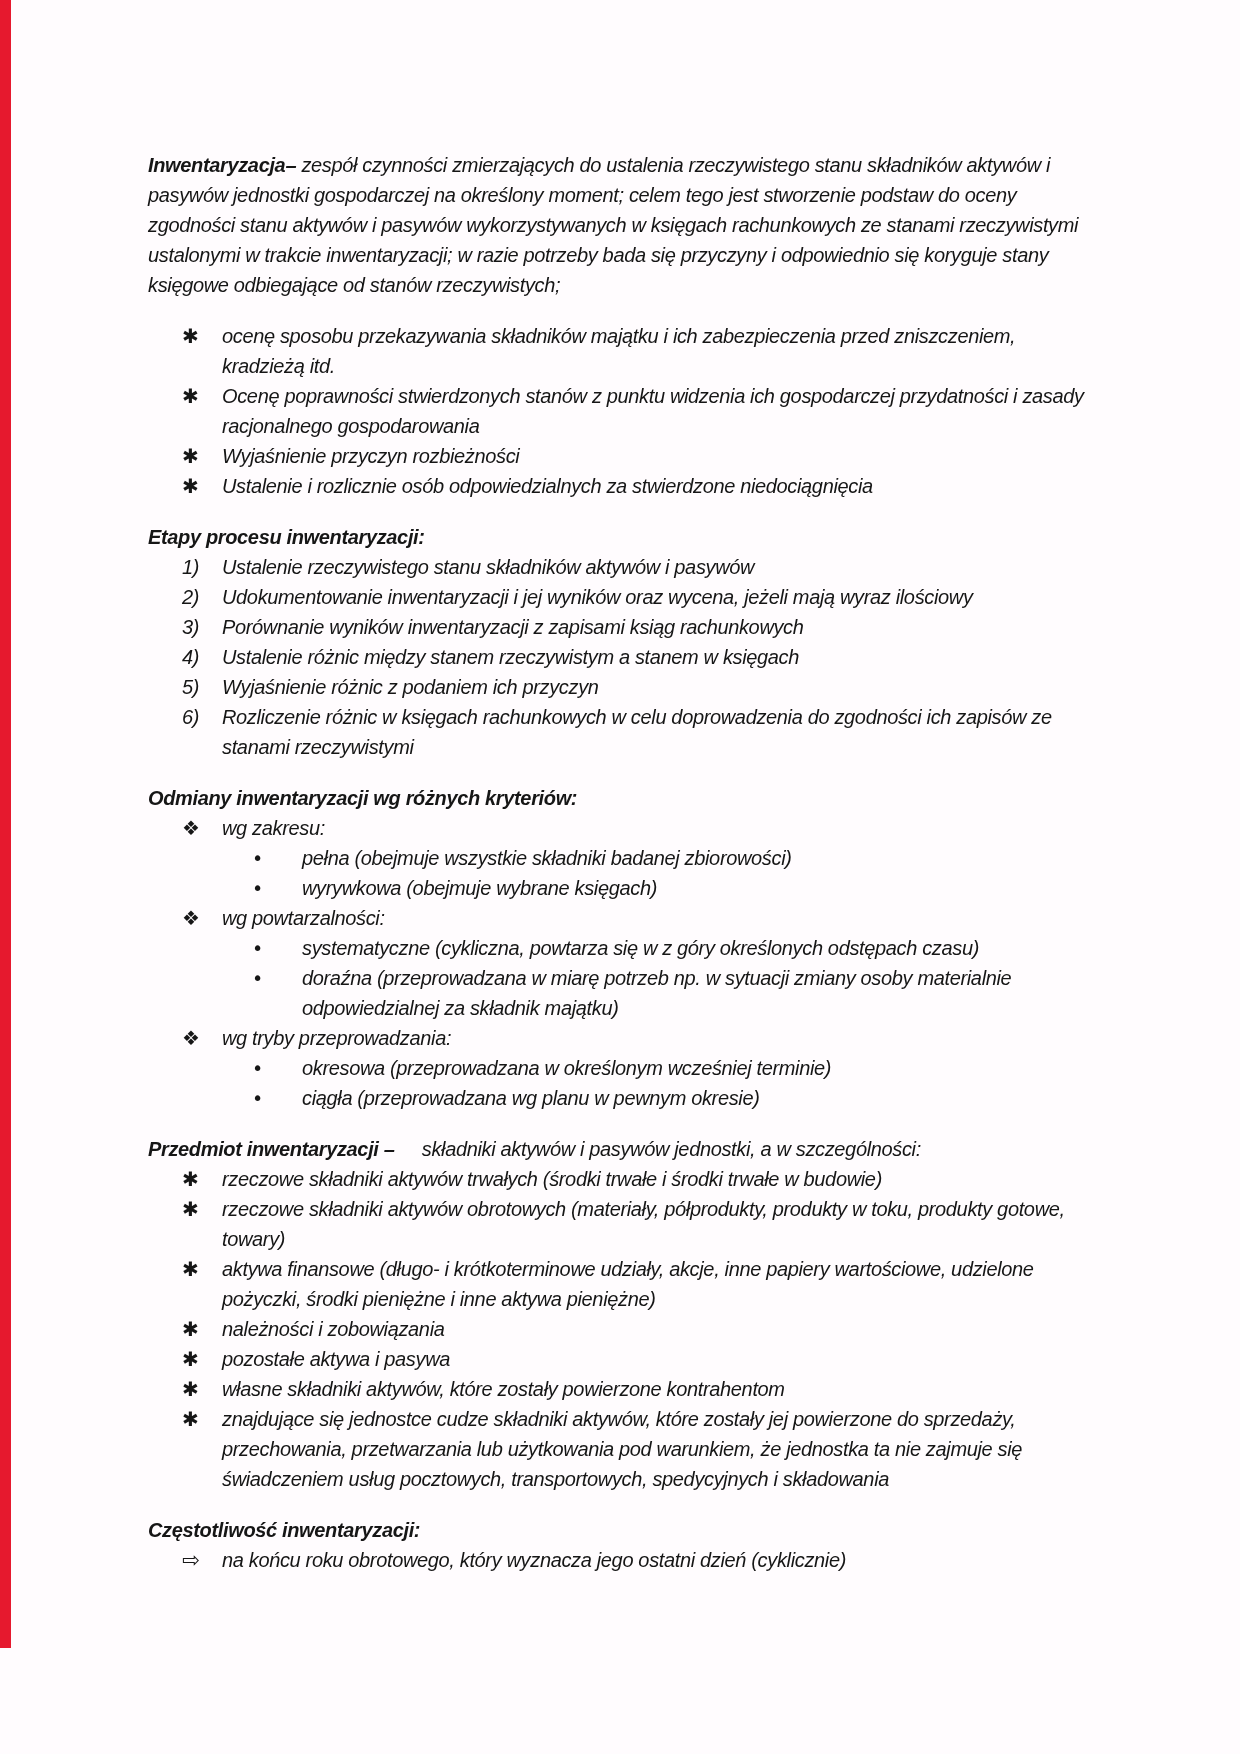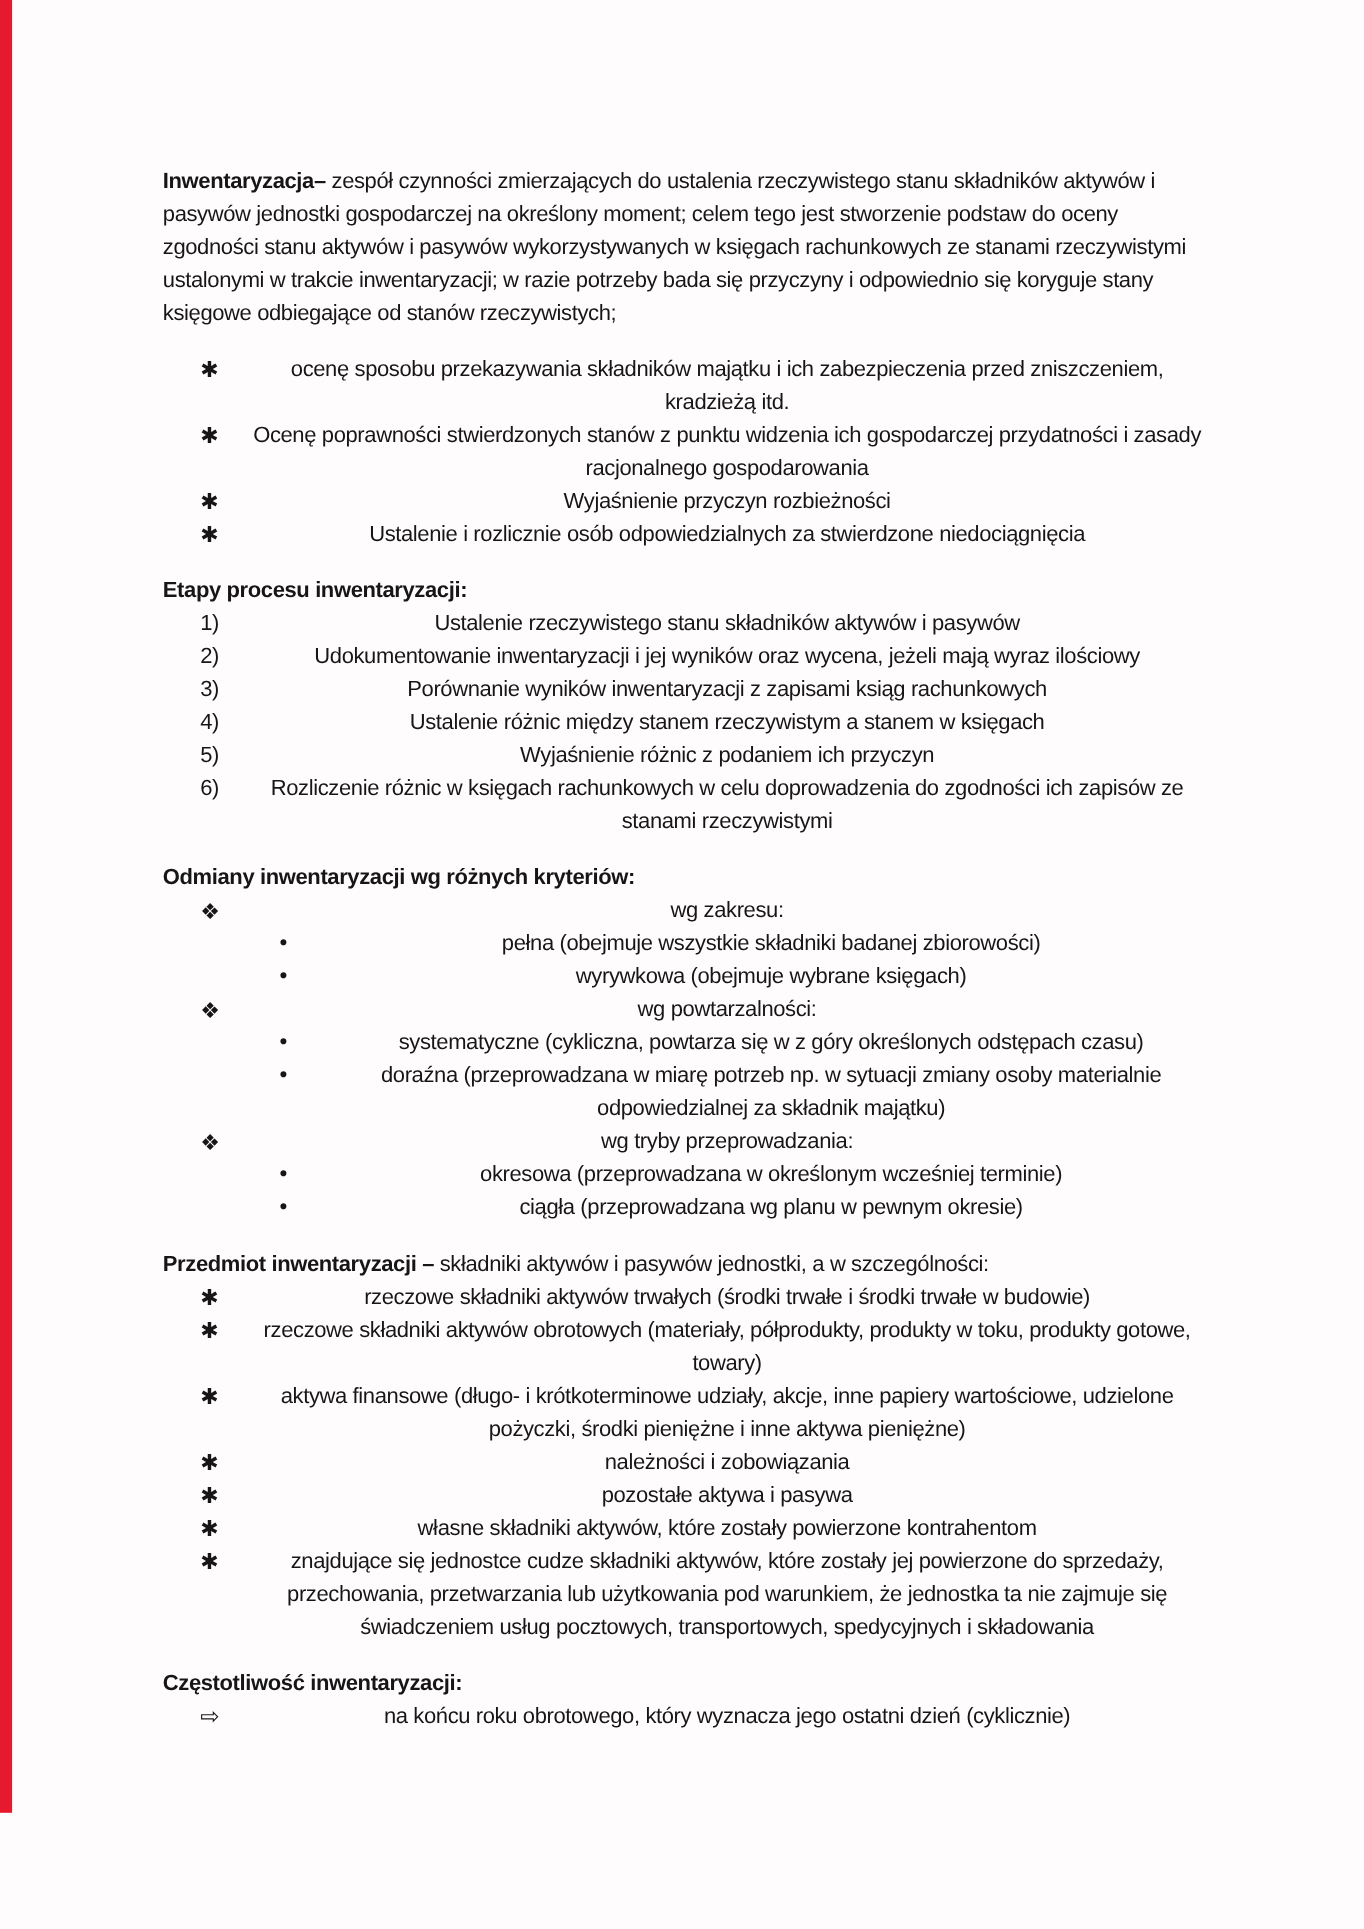"Inwentaryzacja– zespół czynności" .content { font-style: none -> italic }
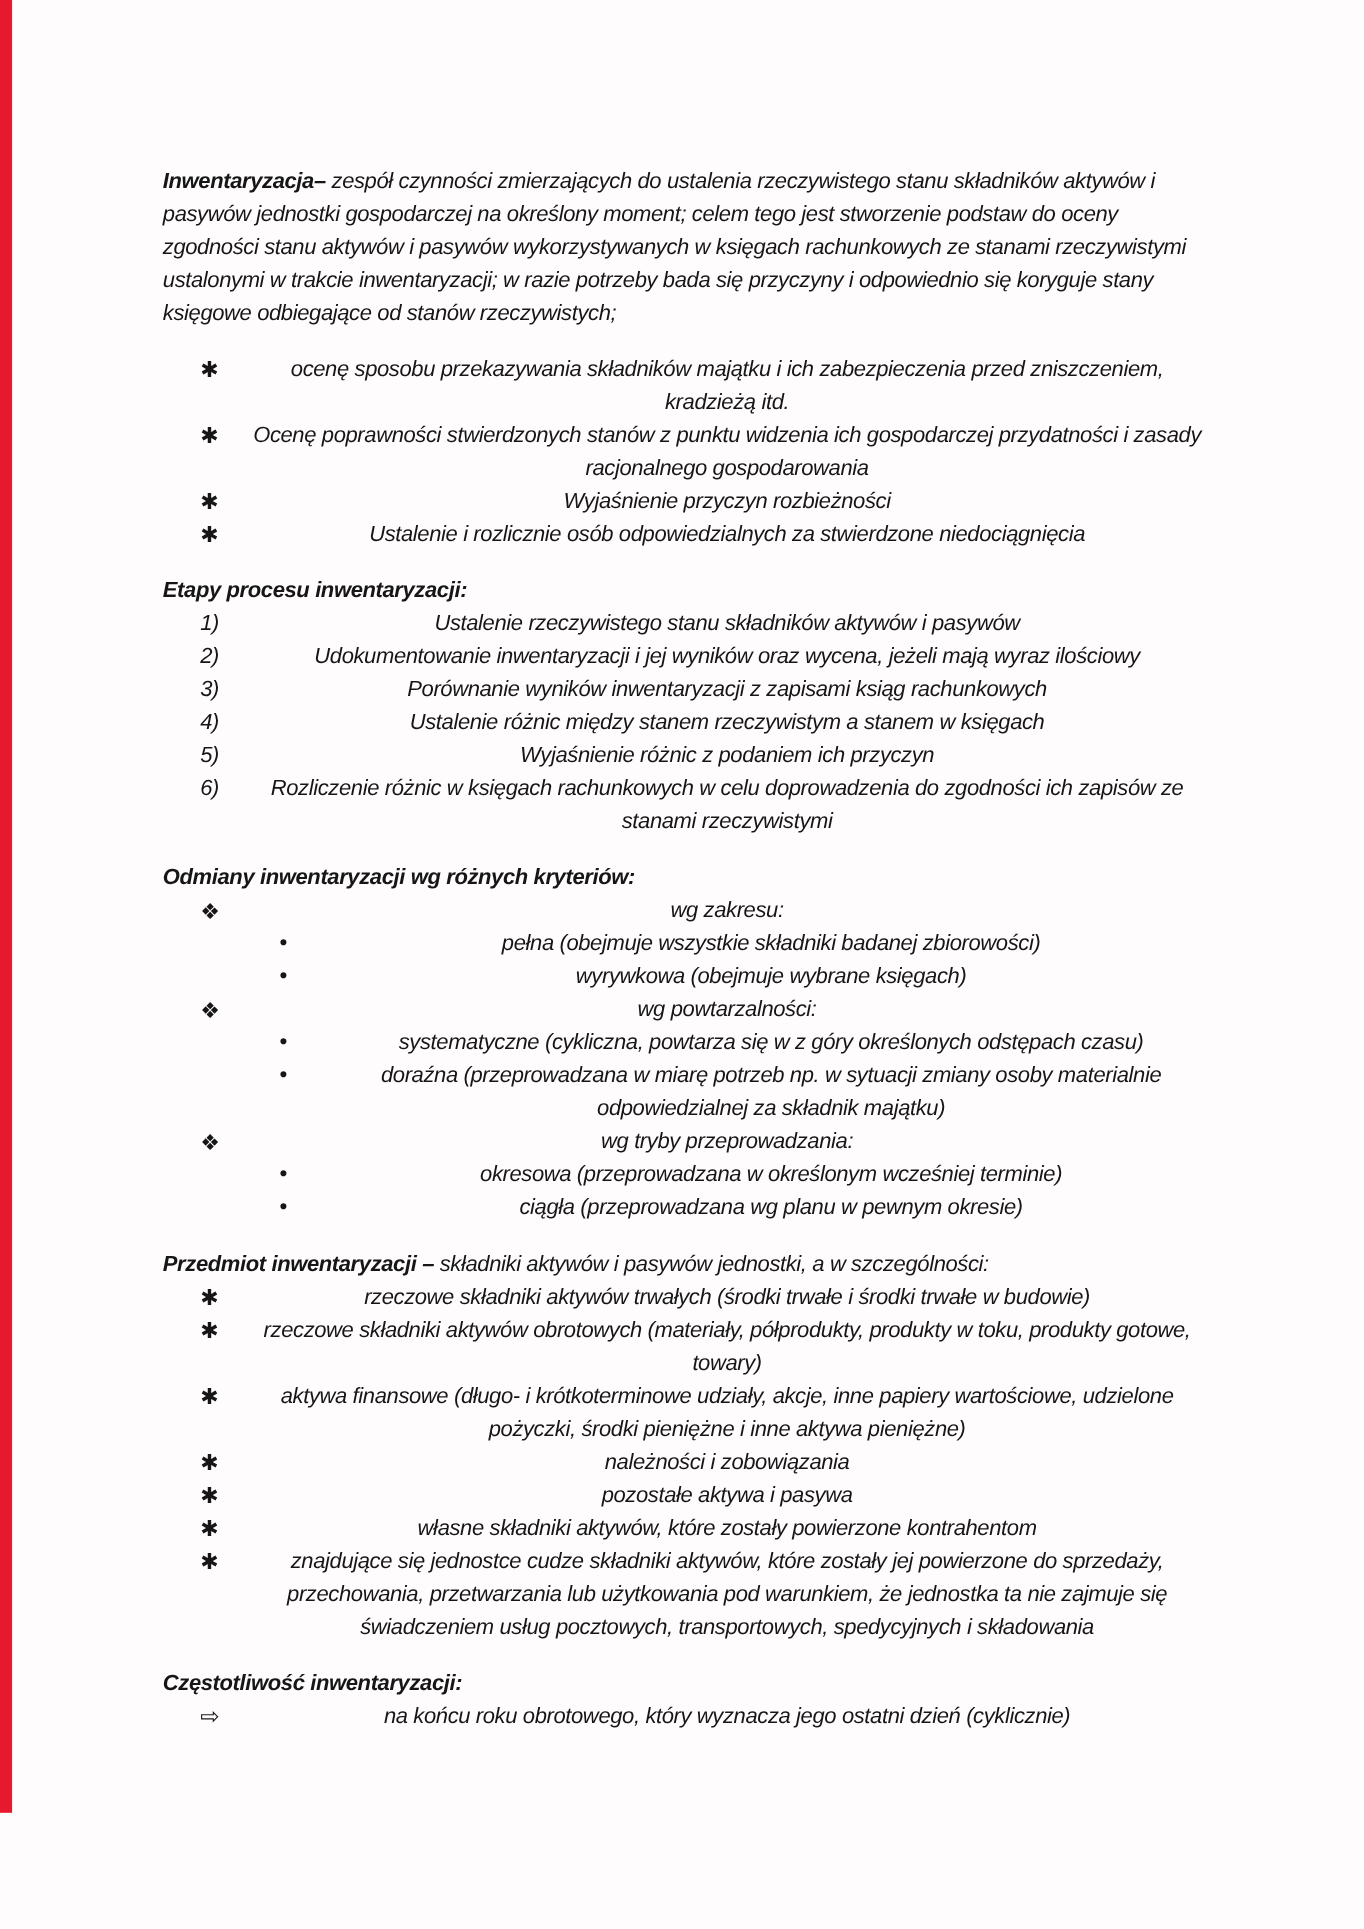"ocenę sposobu przekazywania składników" .txt { text-align: center -> none }
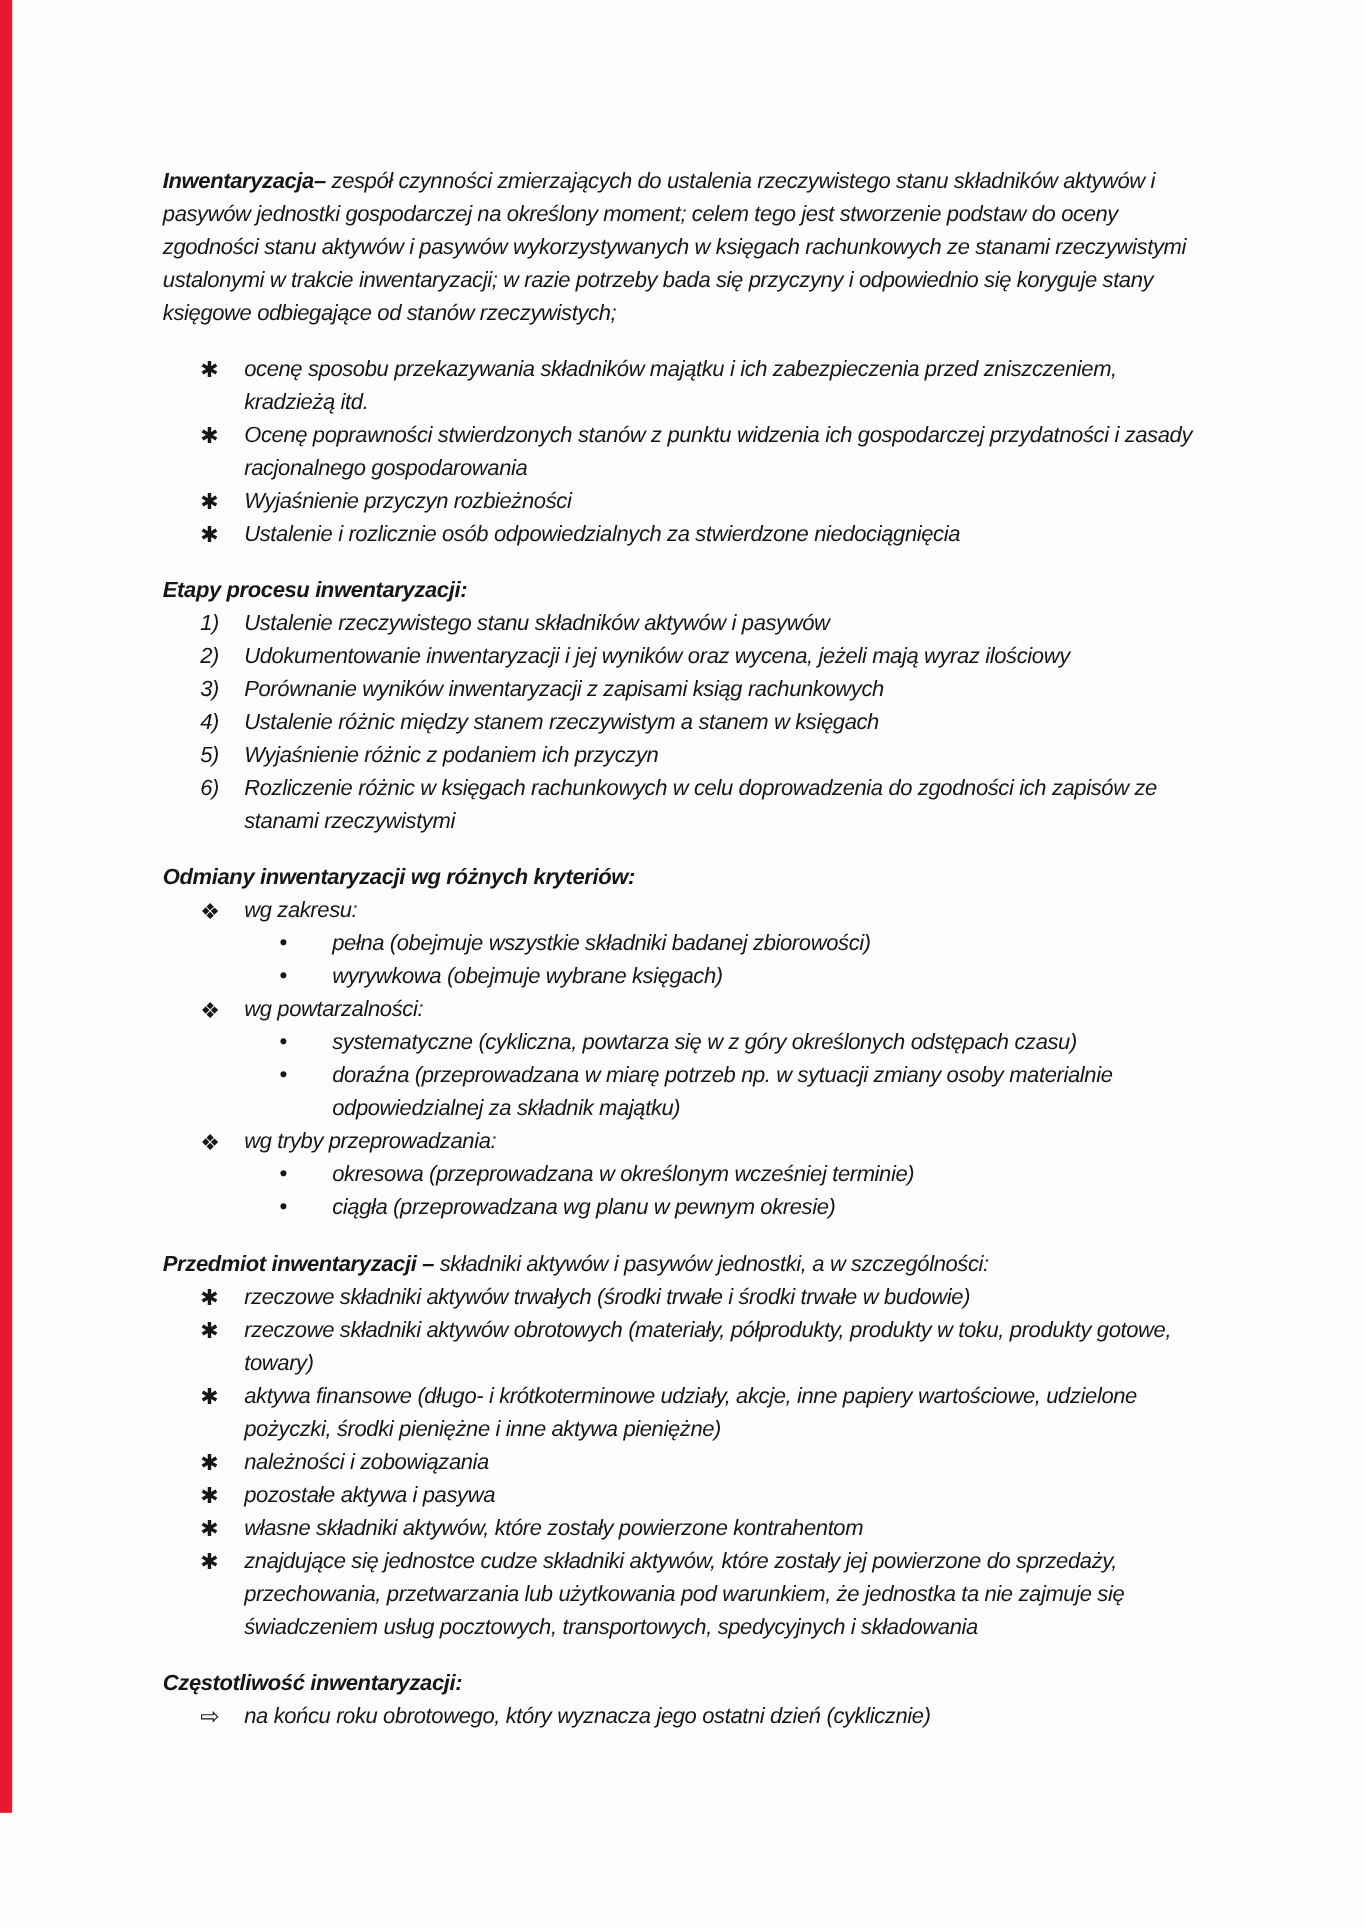"składniki aktywów i pasywów jednostki," .h .reg { margin-left: none -> 22px }
